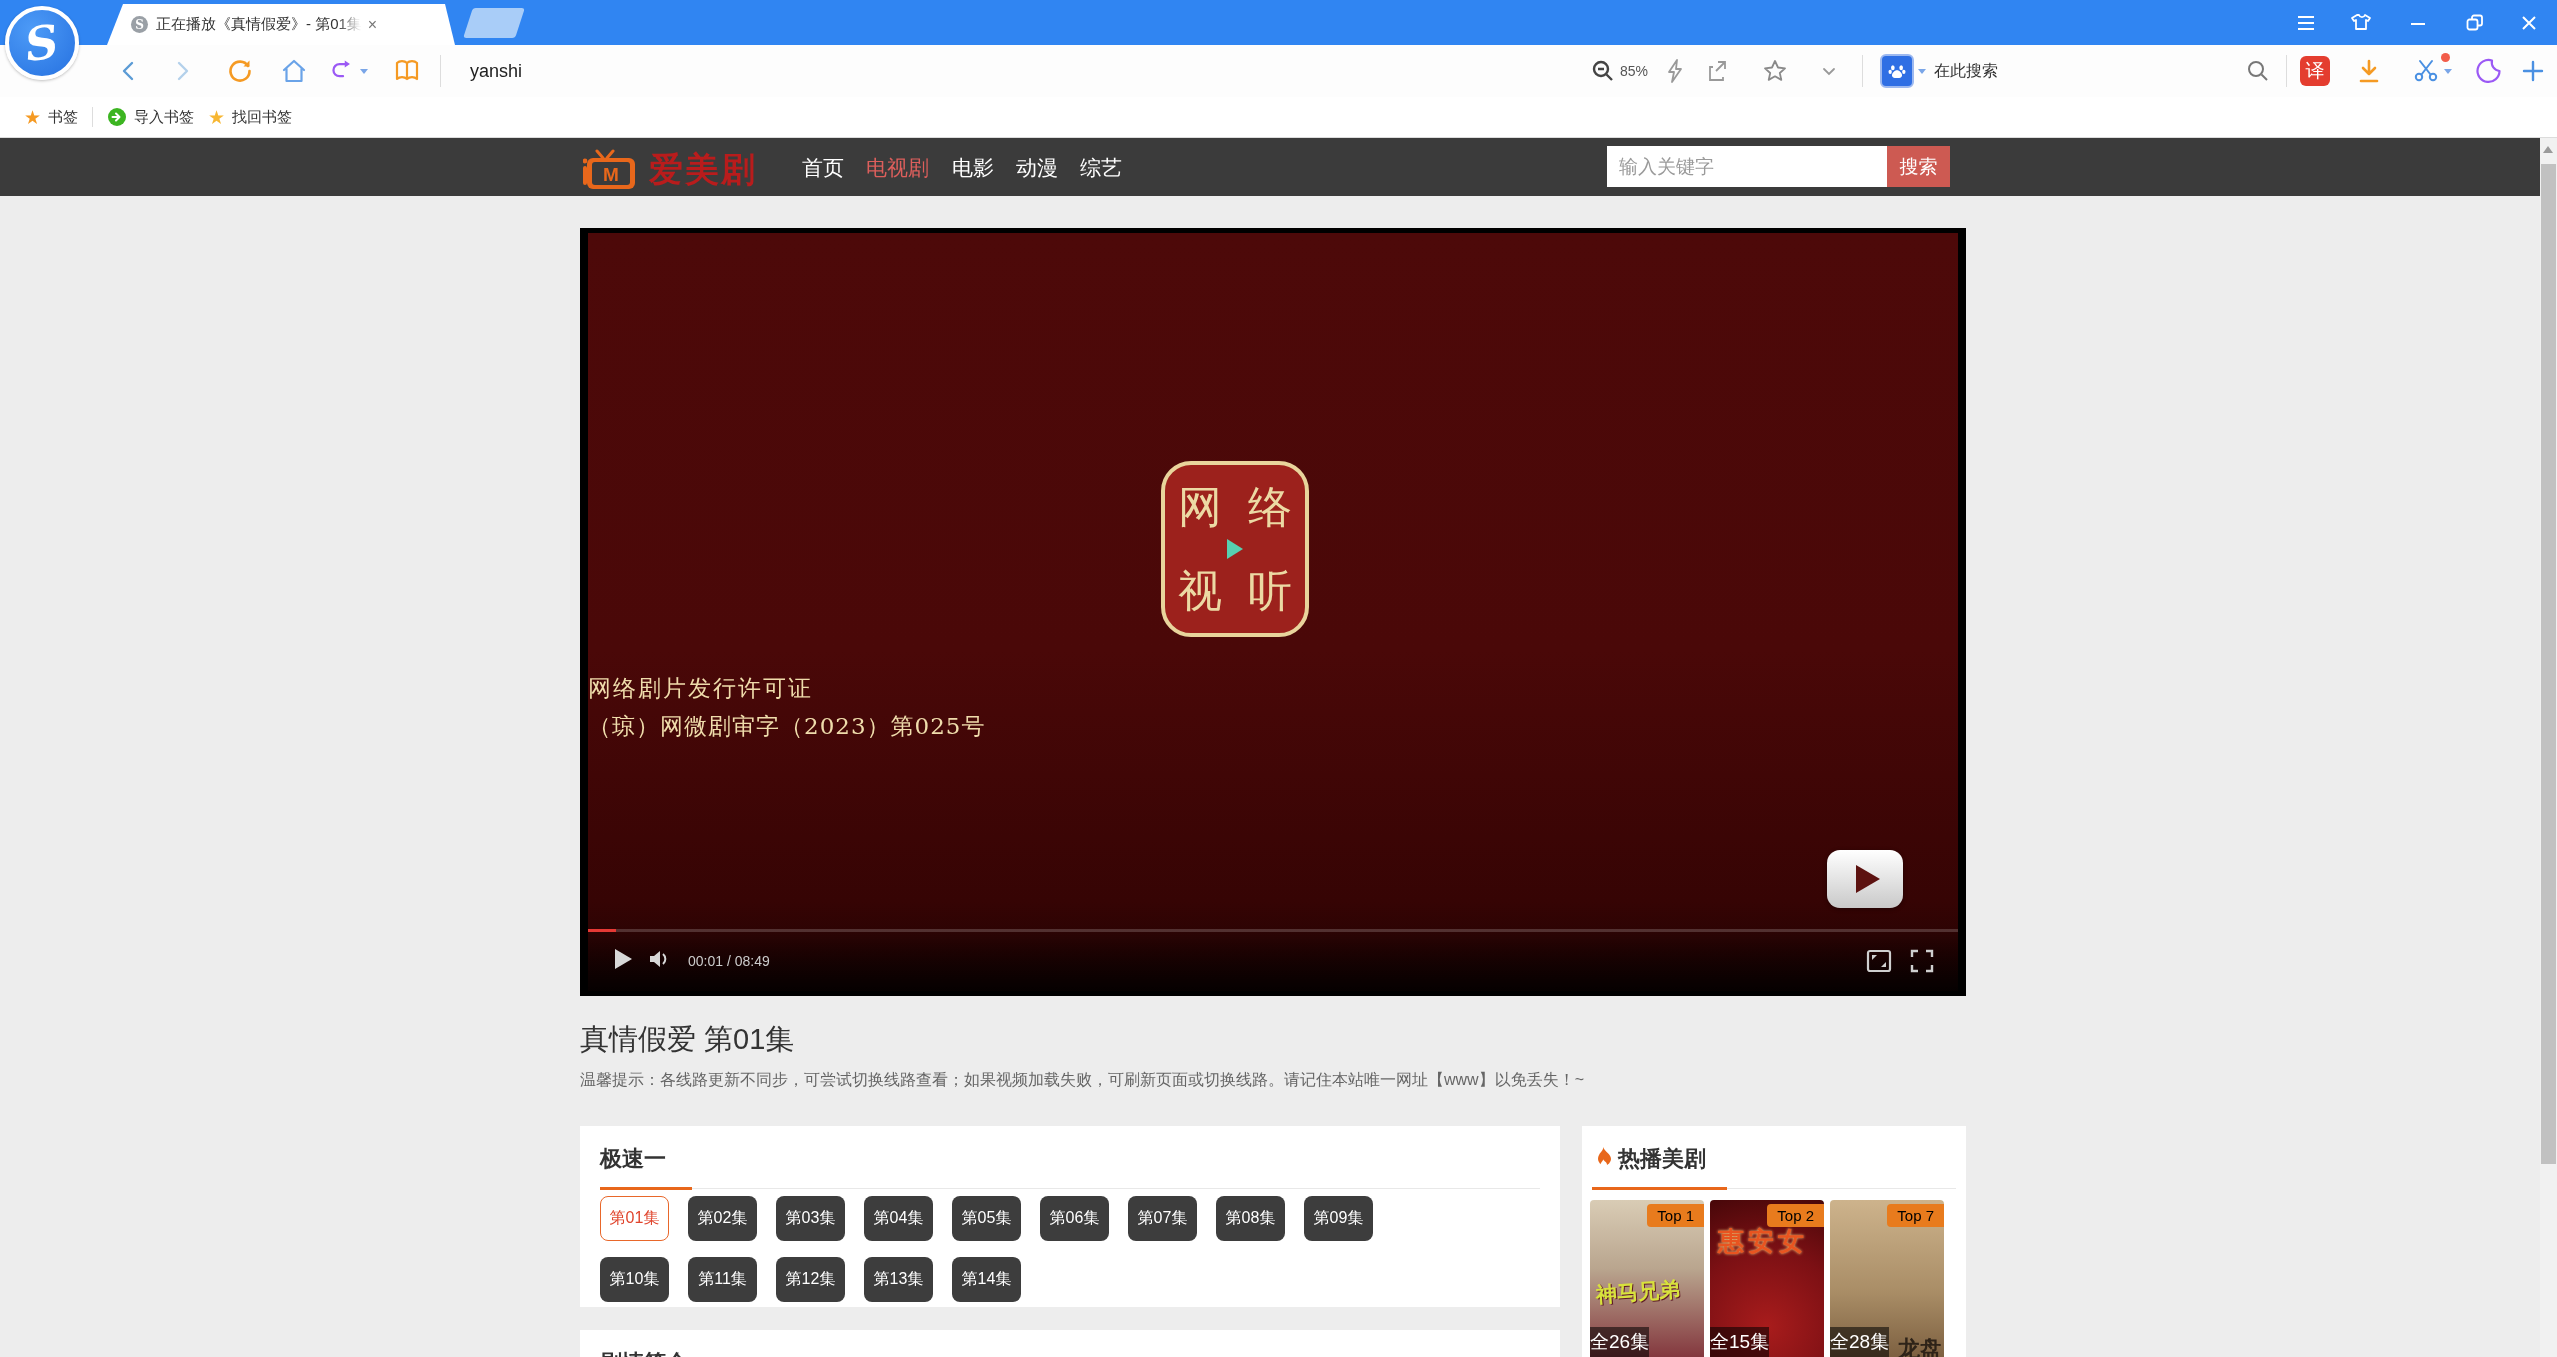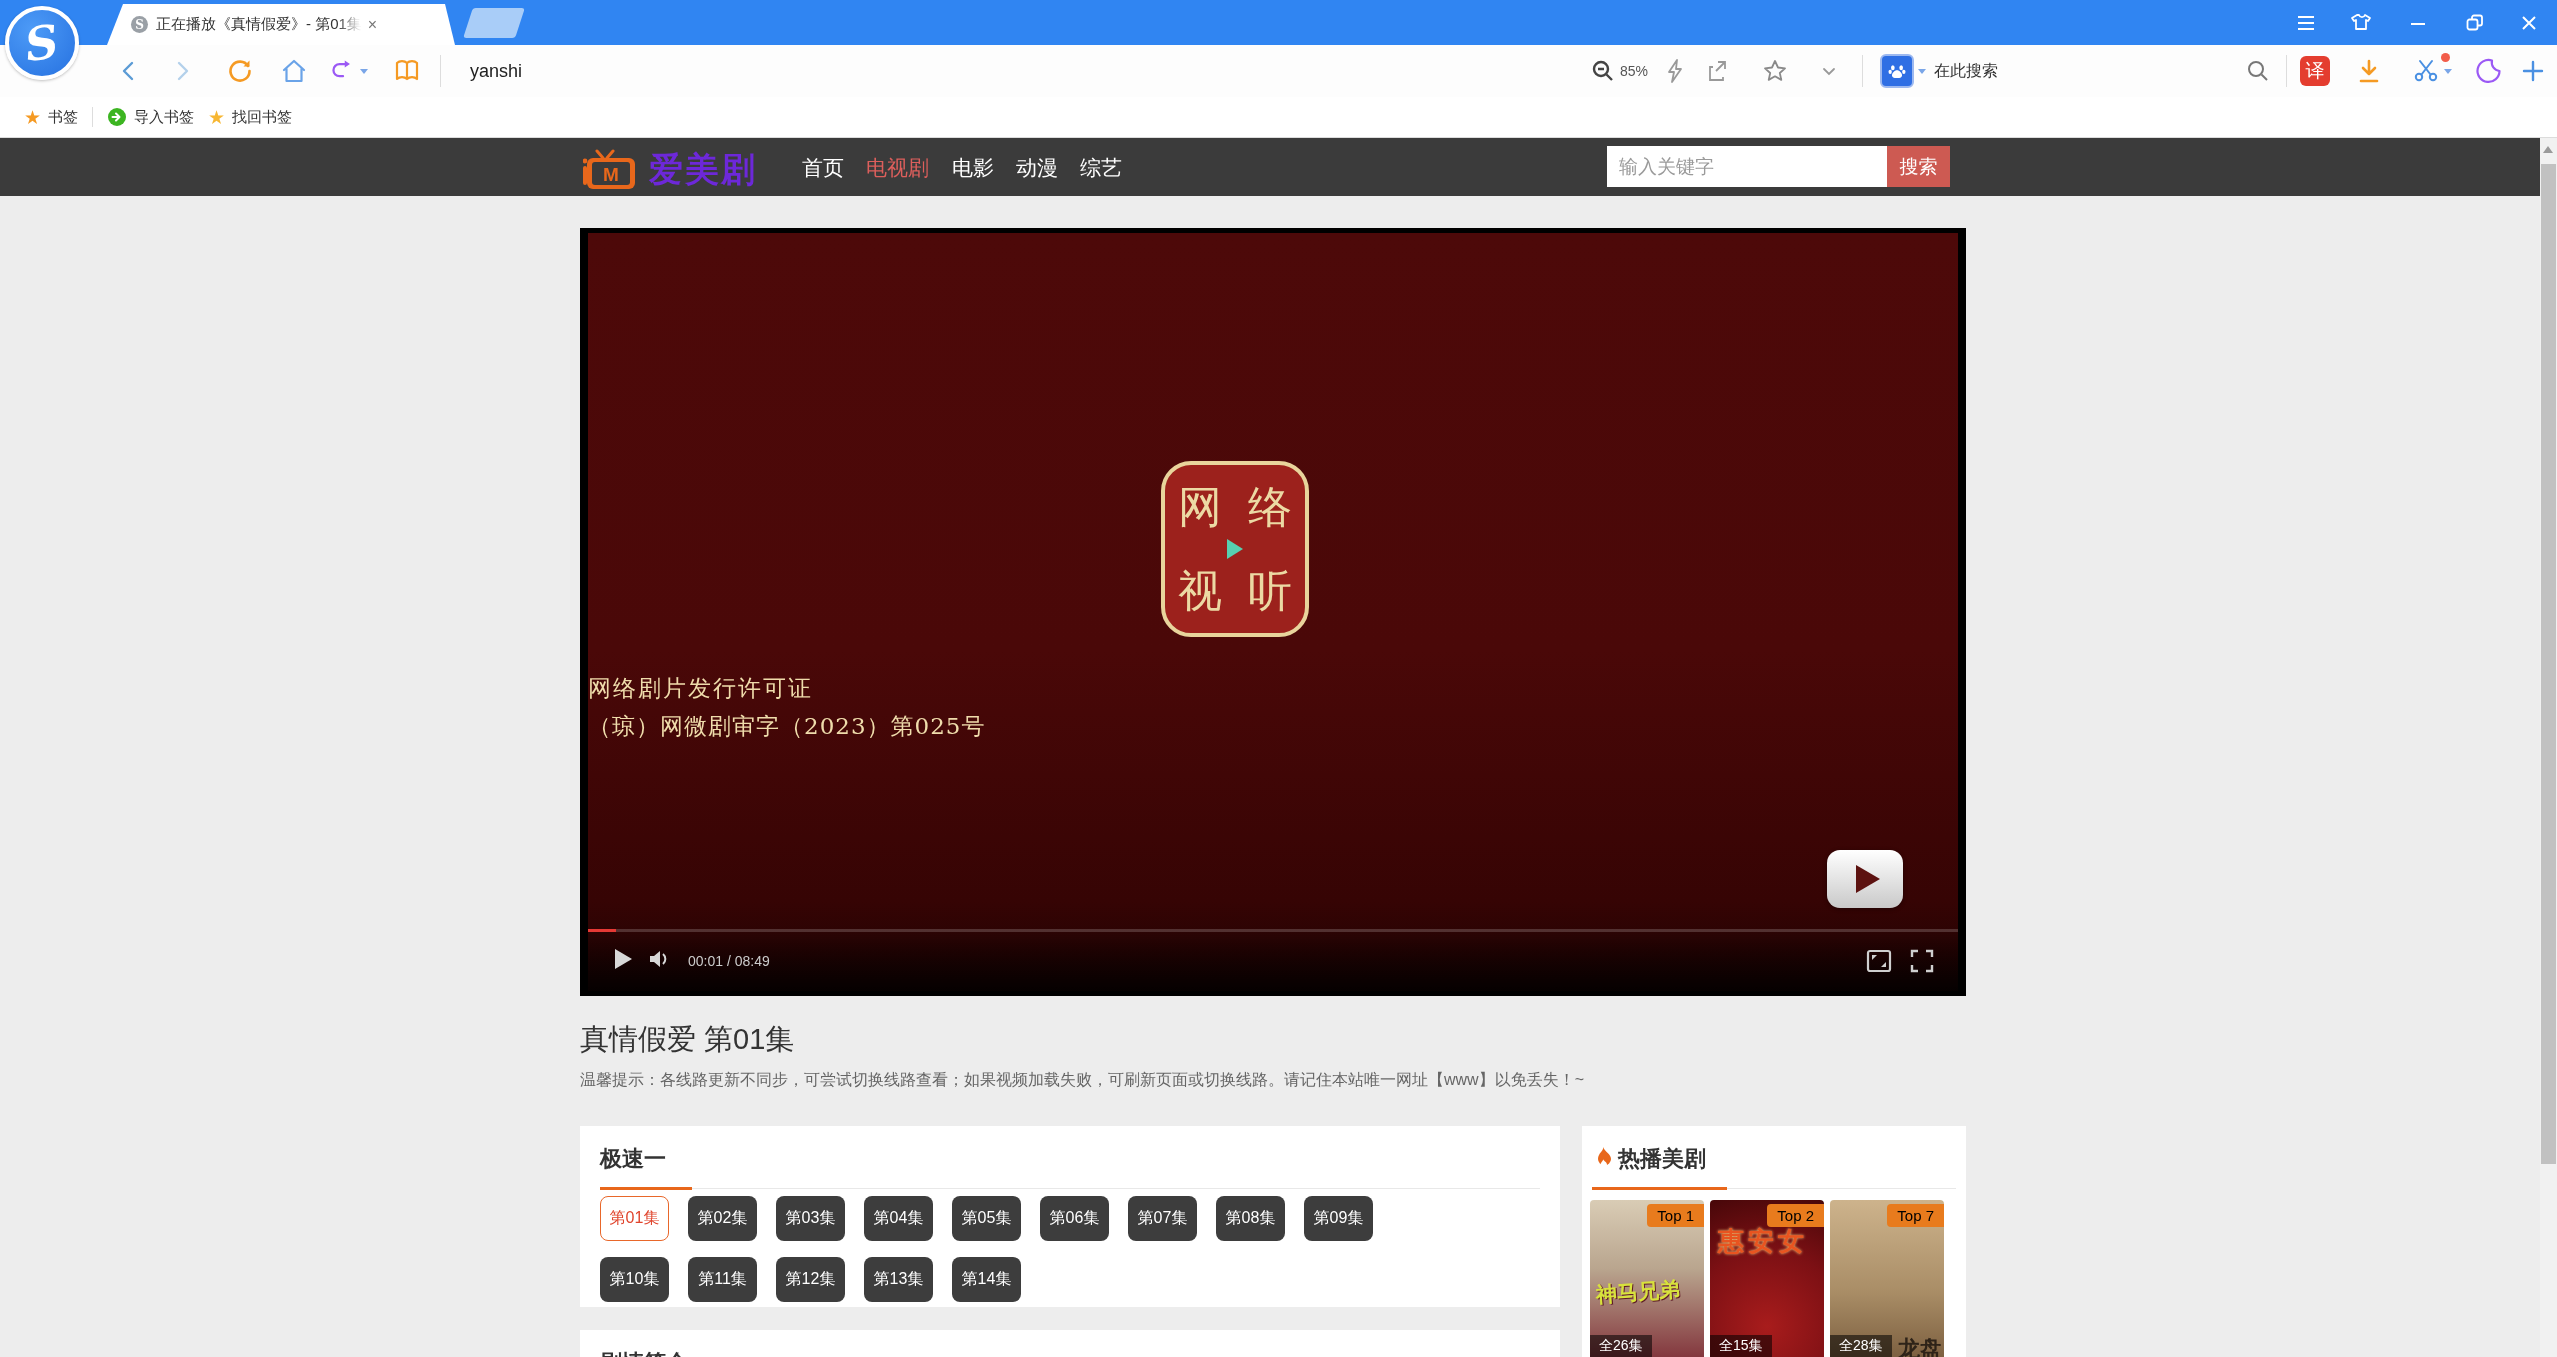"爱美剧" #sitelogo .brand { color: #6d28d9 -> #b91c1c }
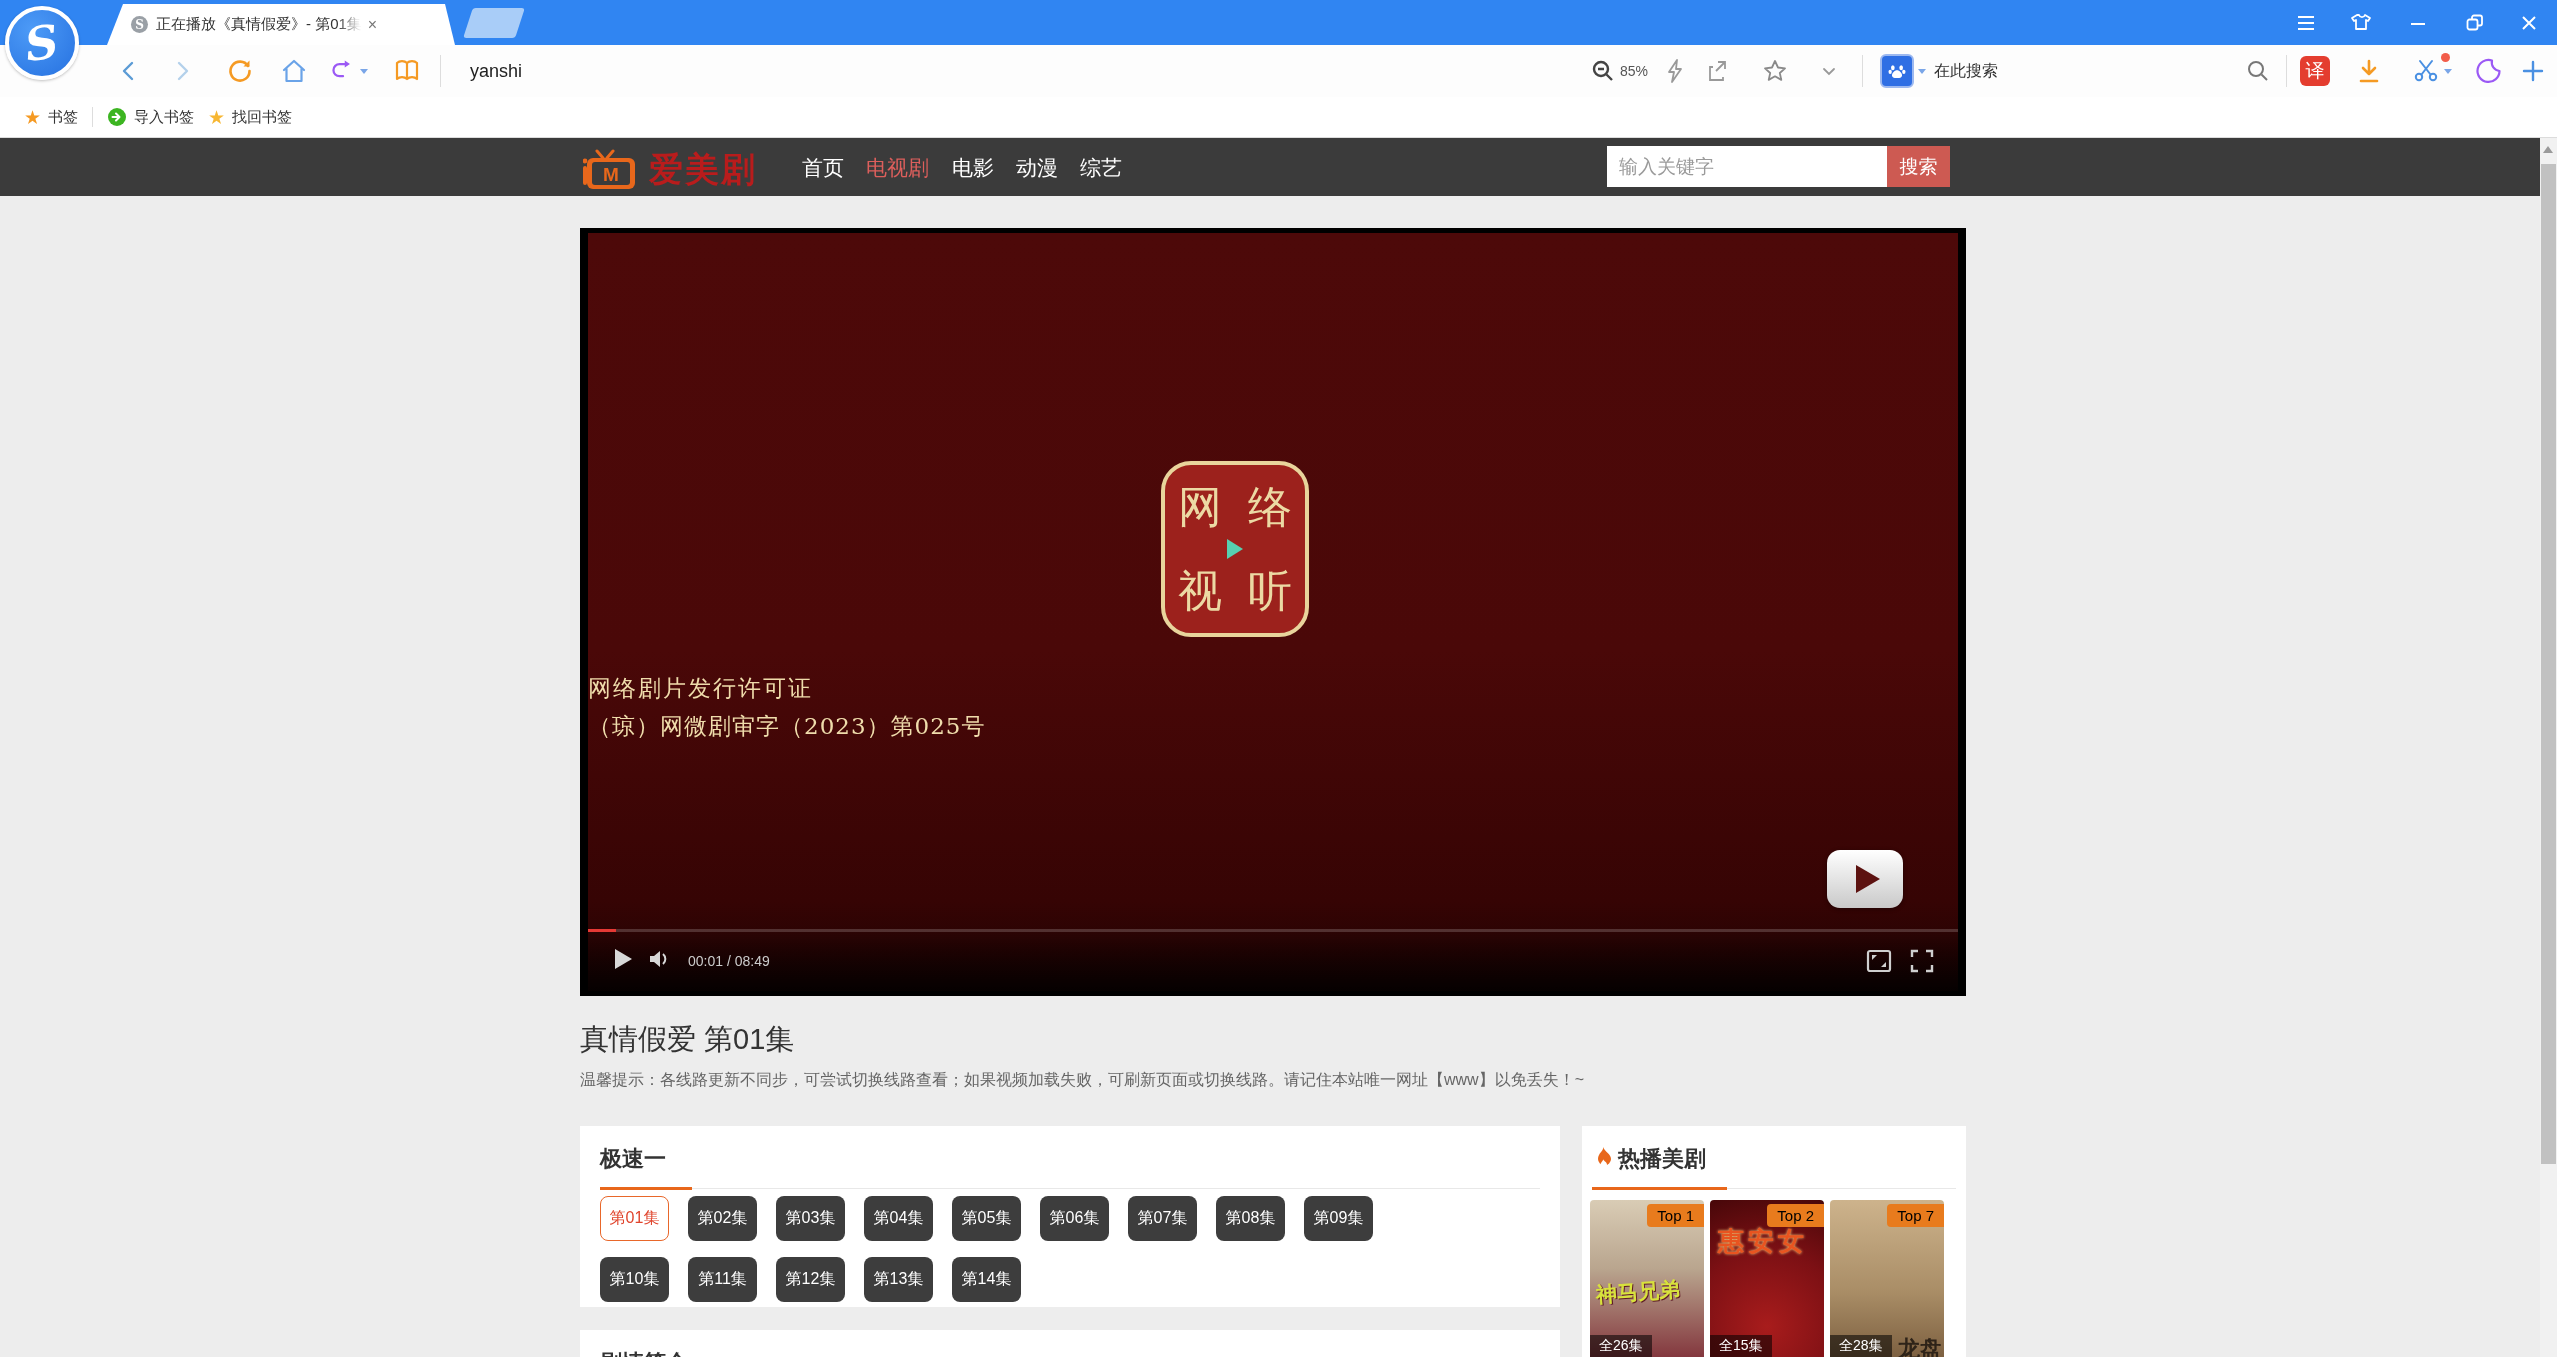"全26集" .poster .eps { font-size: 14px -> 19px; padding: 2px 9px -> 2px 0 }
